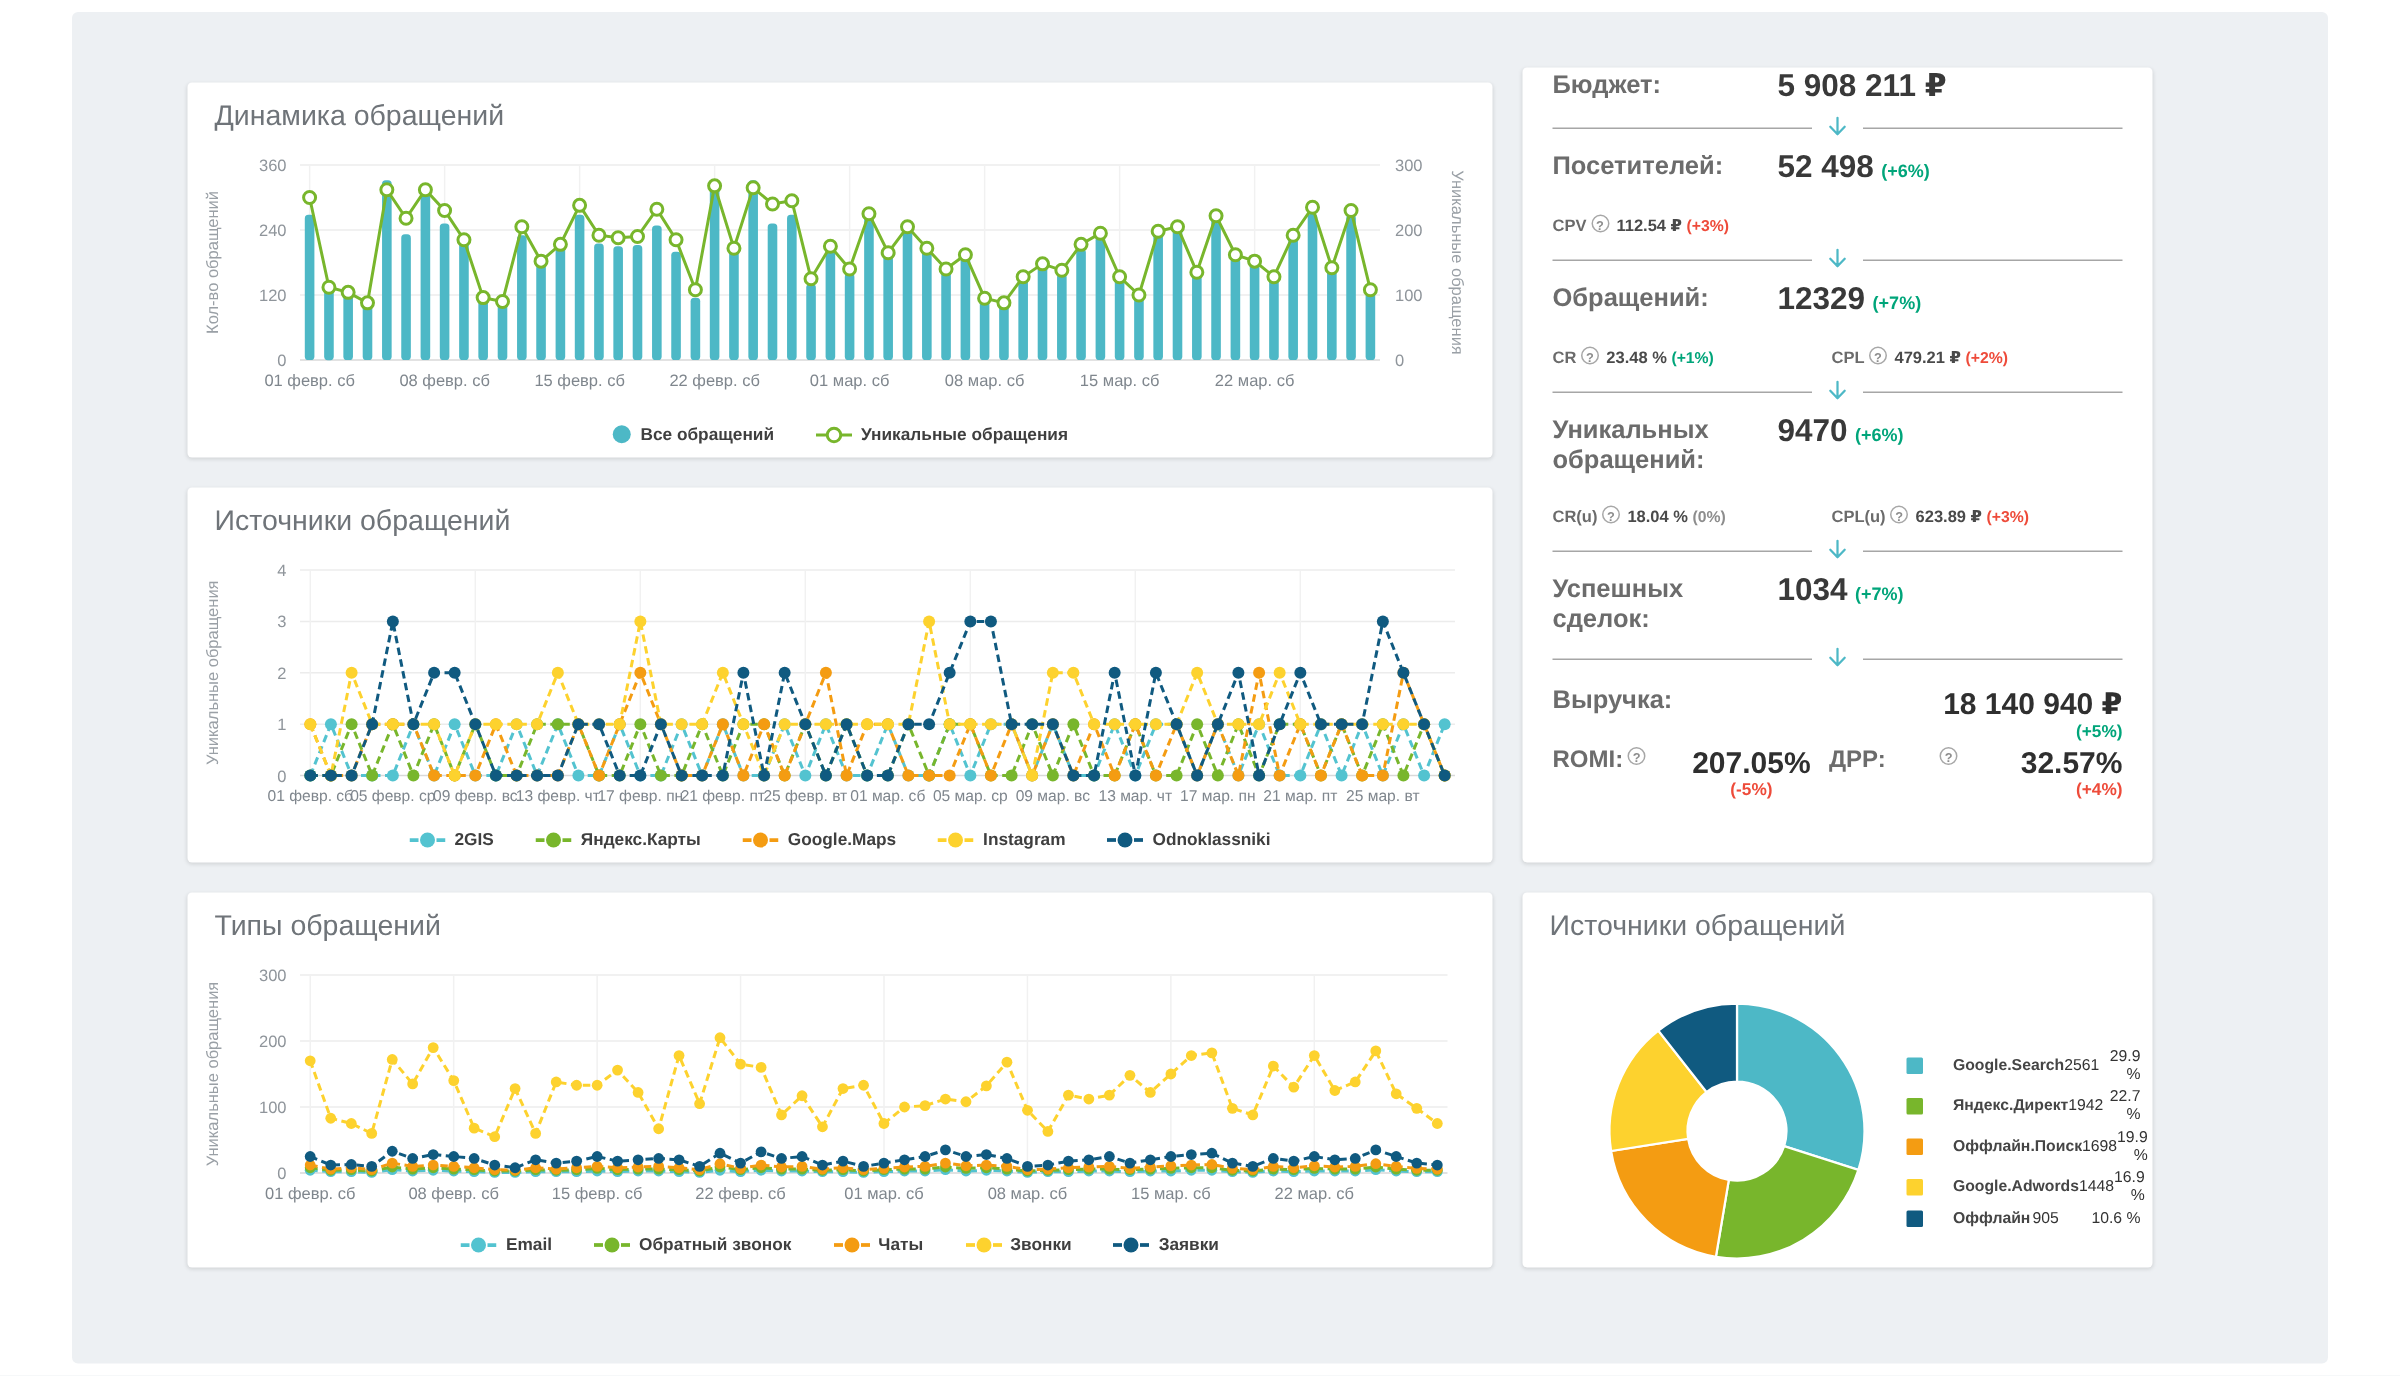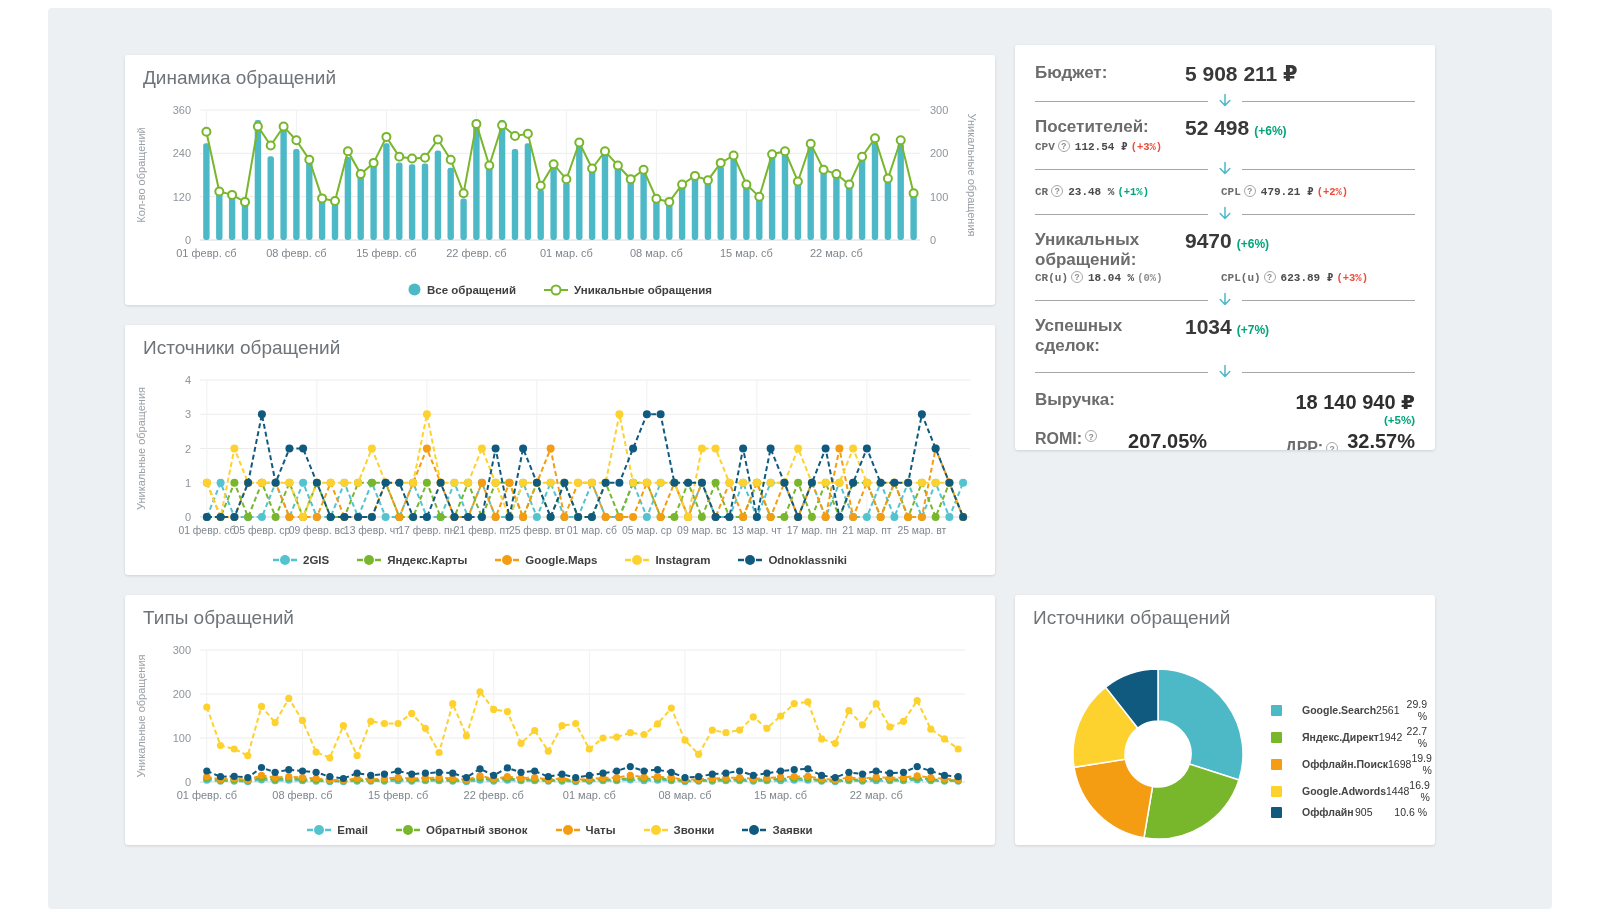"Бюджет:" #card-kpi { height: 405px -> 530px; padding: 18px 20px 10px -> 2px 20px 10px }
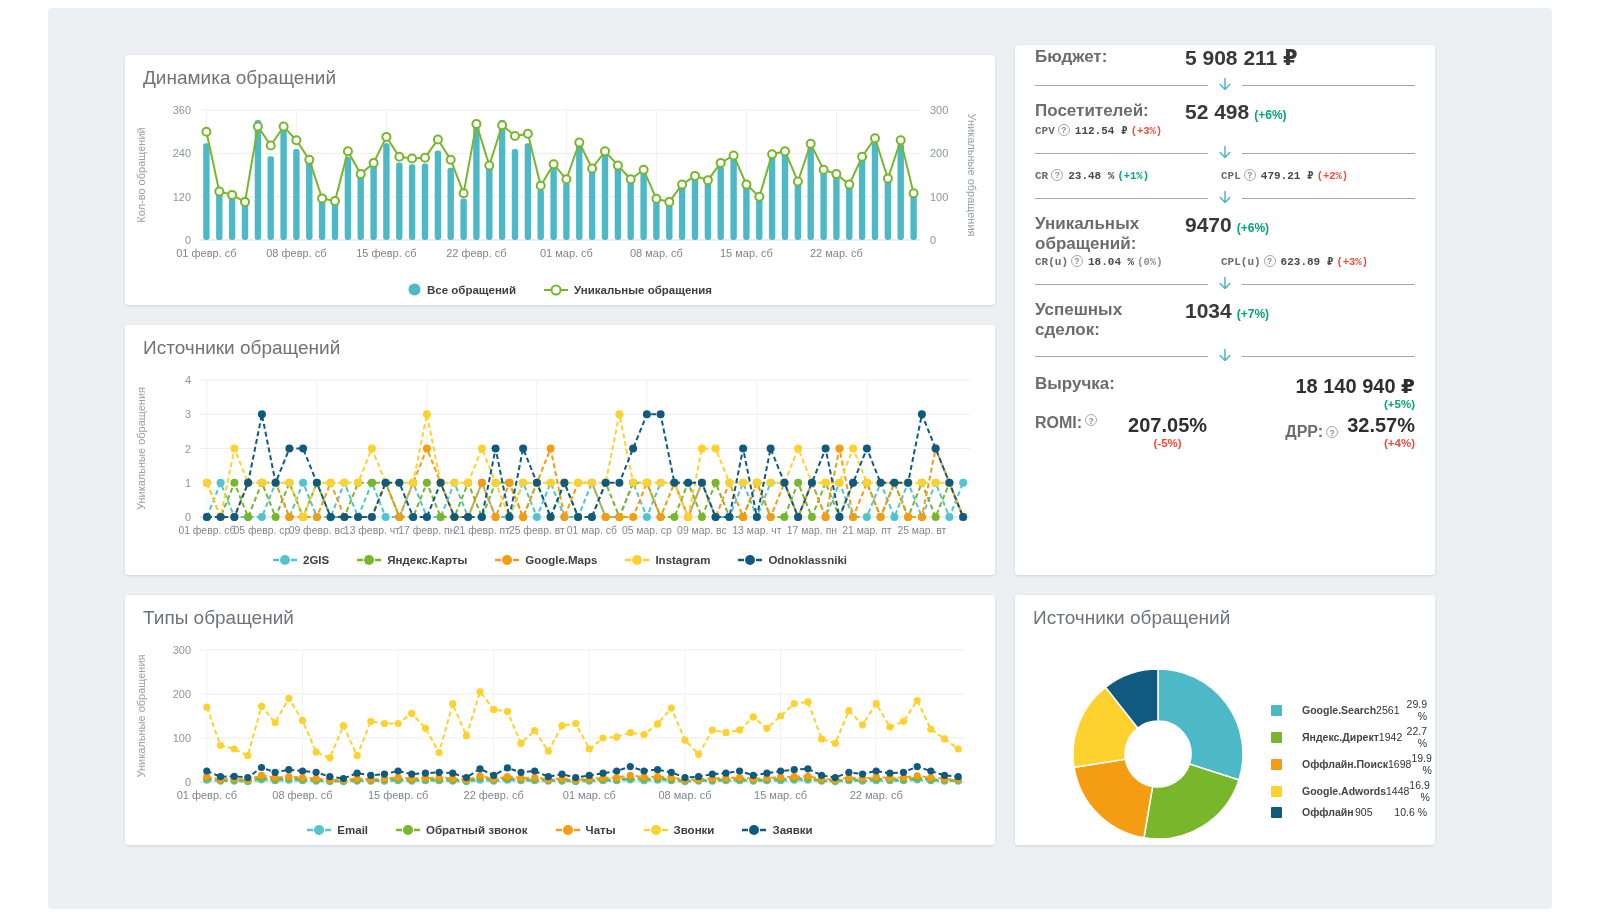"CPV ? 112.54 ₽ (+3%)" .kpi-metrics { font-family: Liberation Mono, monospace -> none; margin-top: 1px -> 20px }
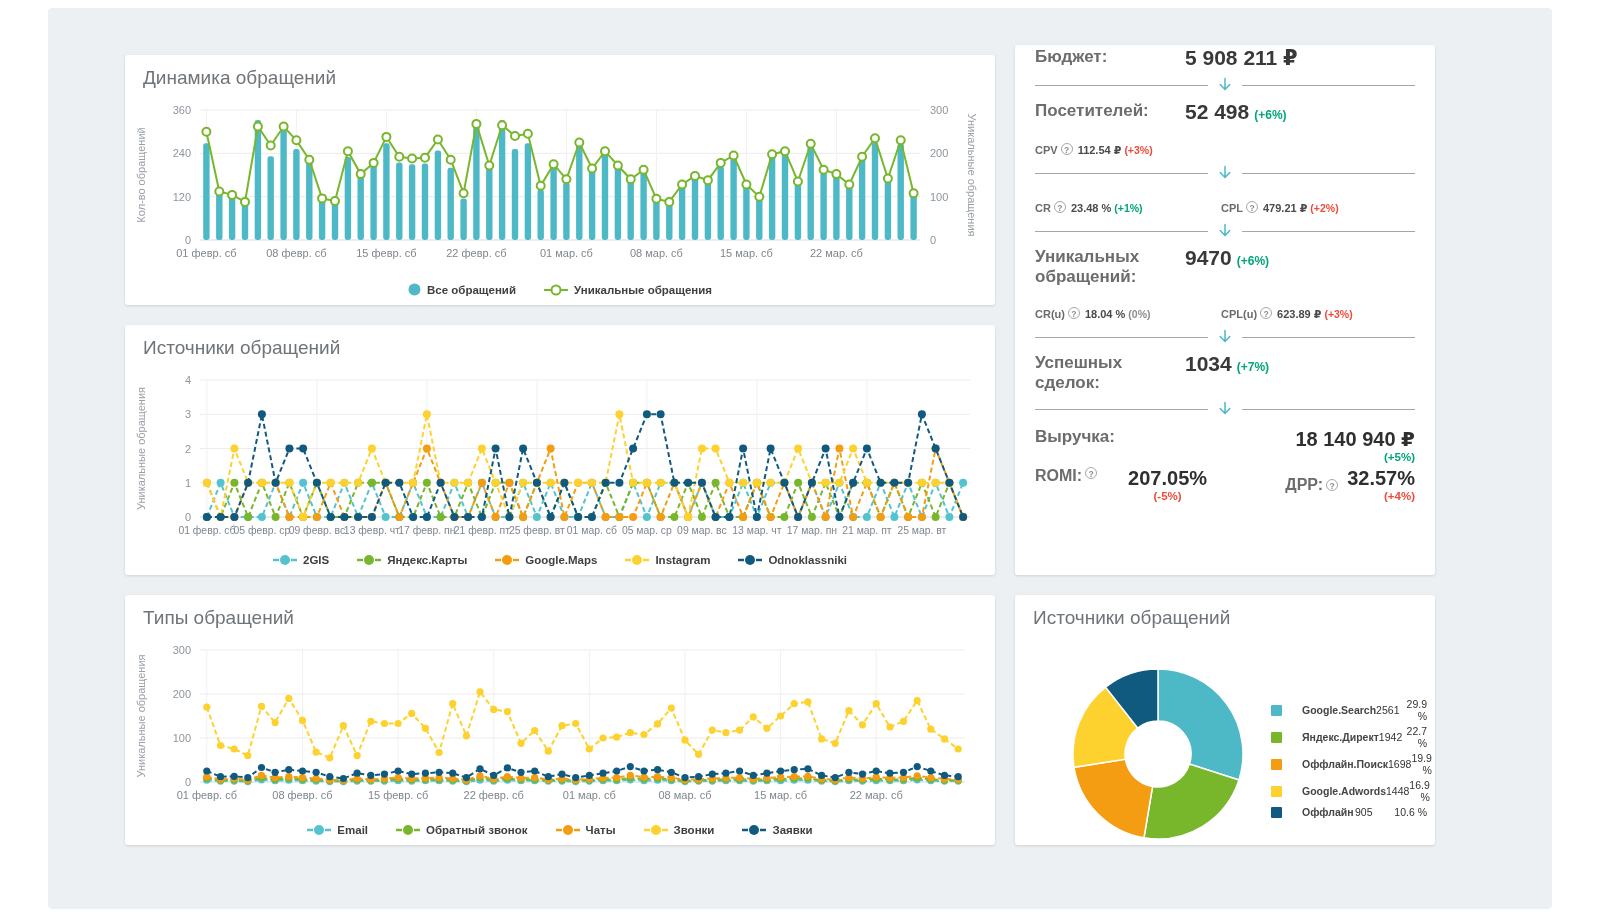"Обращений:" div.kpi-block { html: none -> <div> <div>Обращений:</div> <div><span>12329</span><span>(+7%)</span></div> </div> }
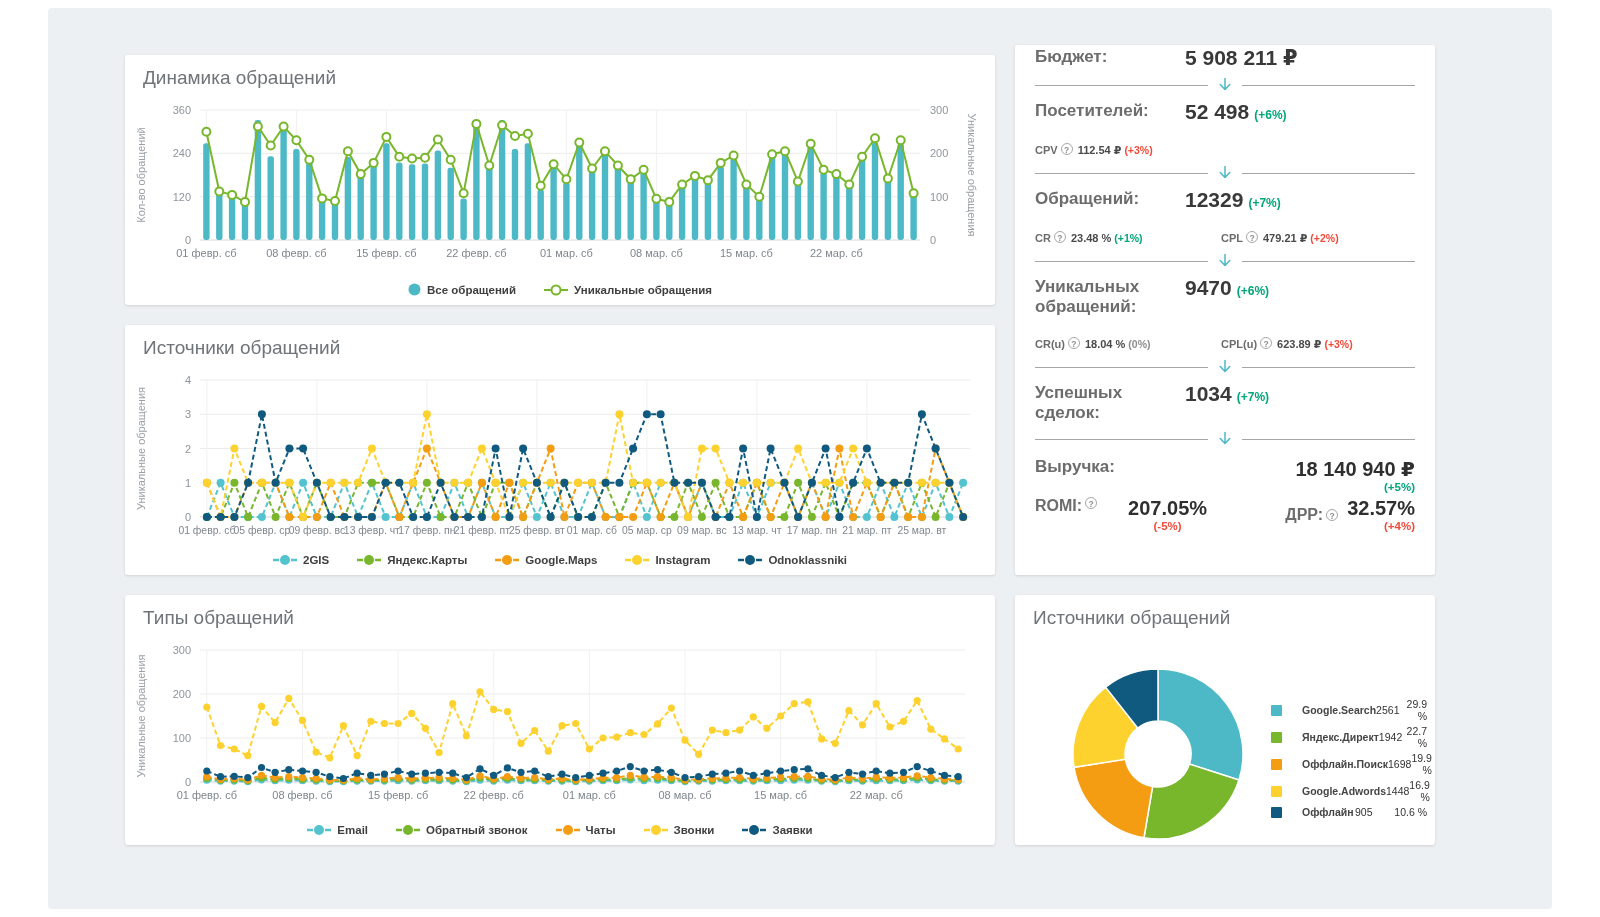"ДРР:" .drr-wrap { align-items: center -> flex-start; gap: none -> 33px }
